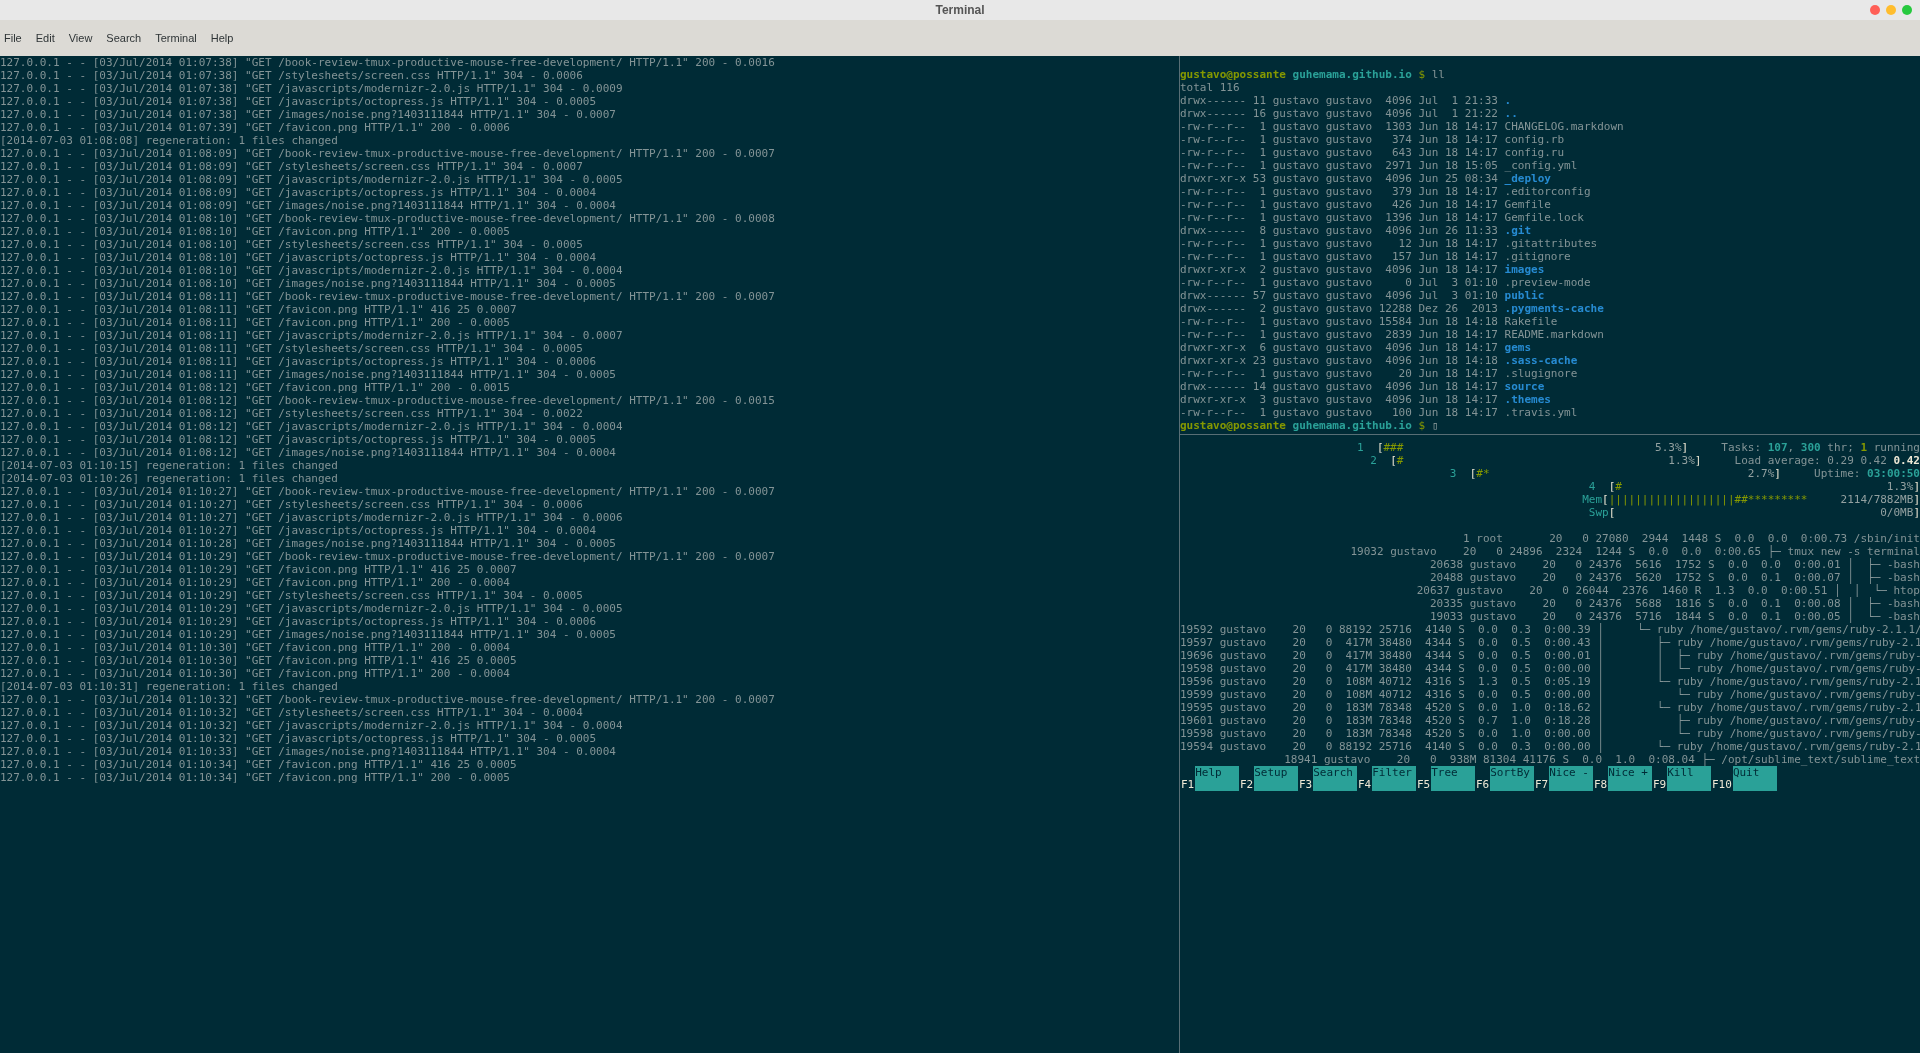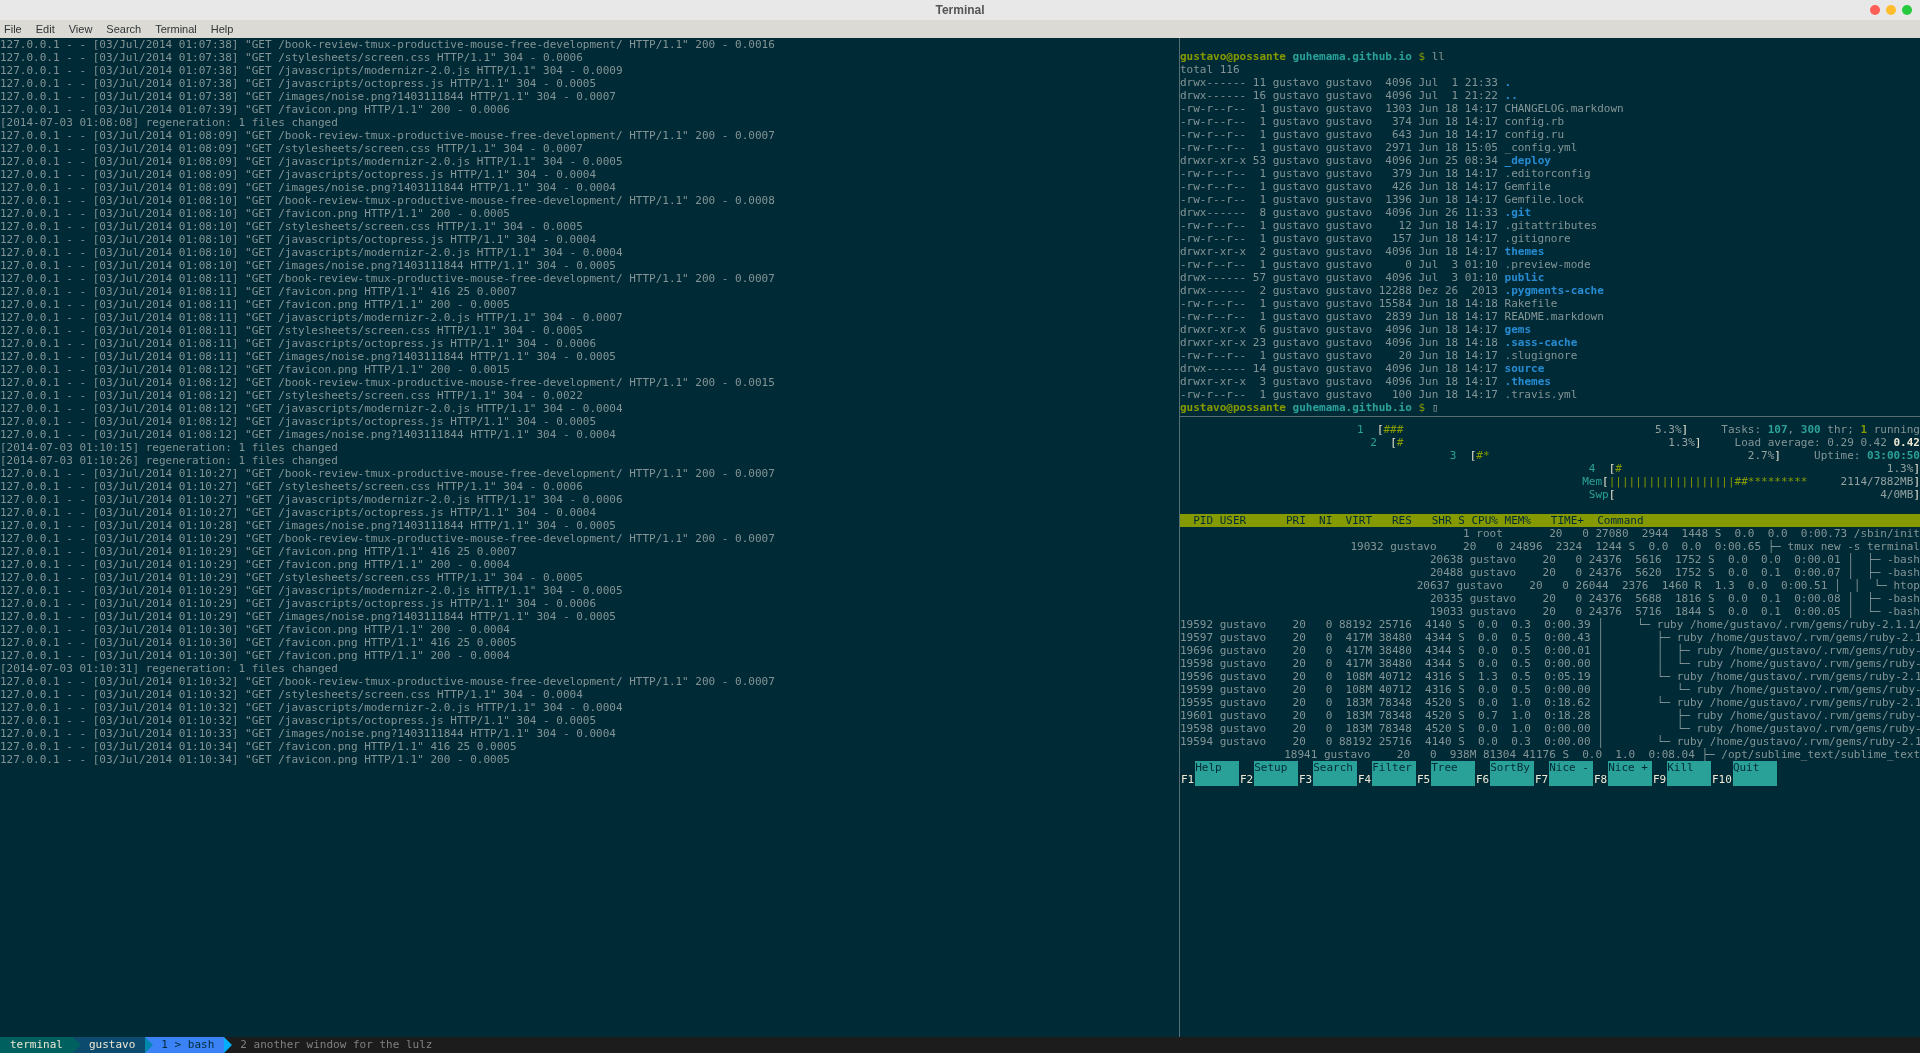"File" .menubar { height: 18px -> 36px }
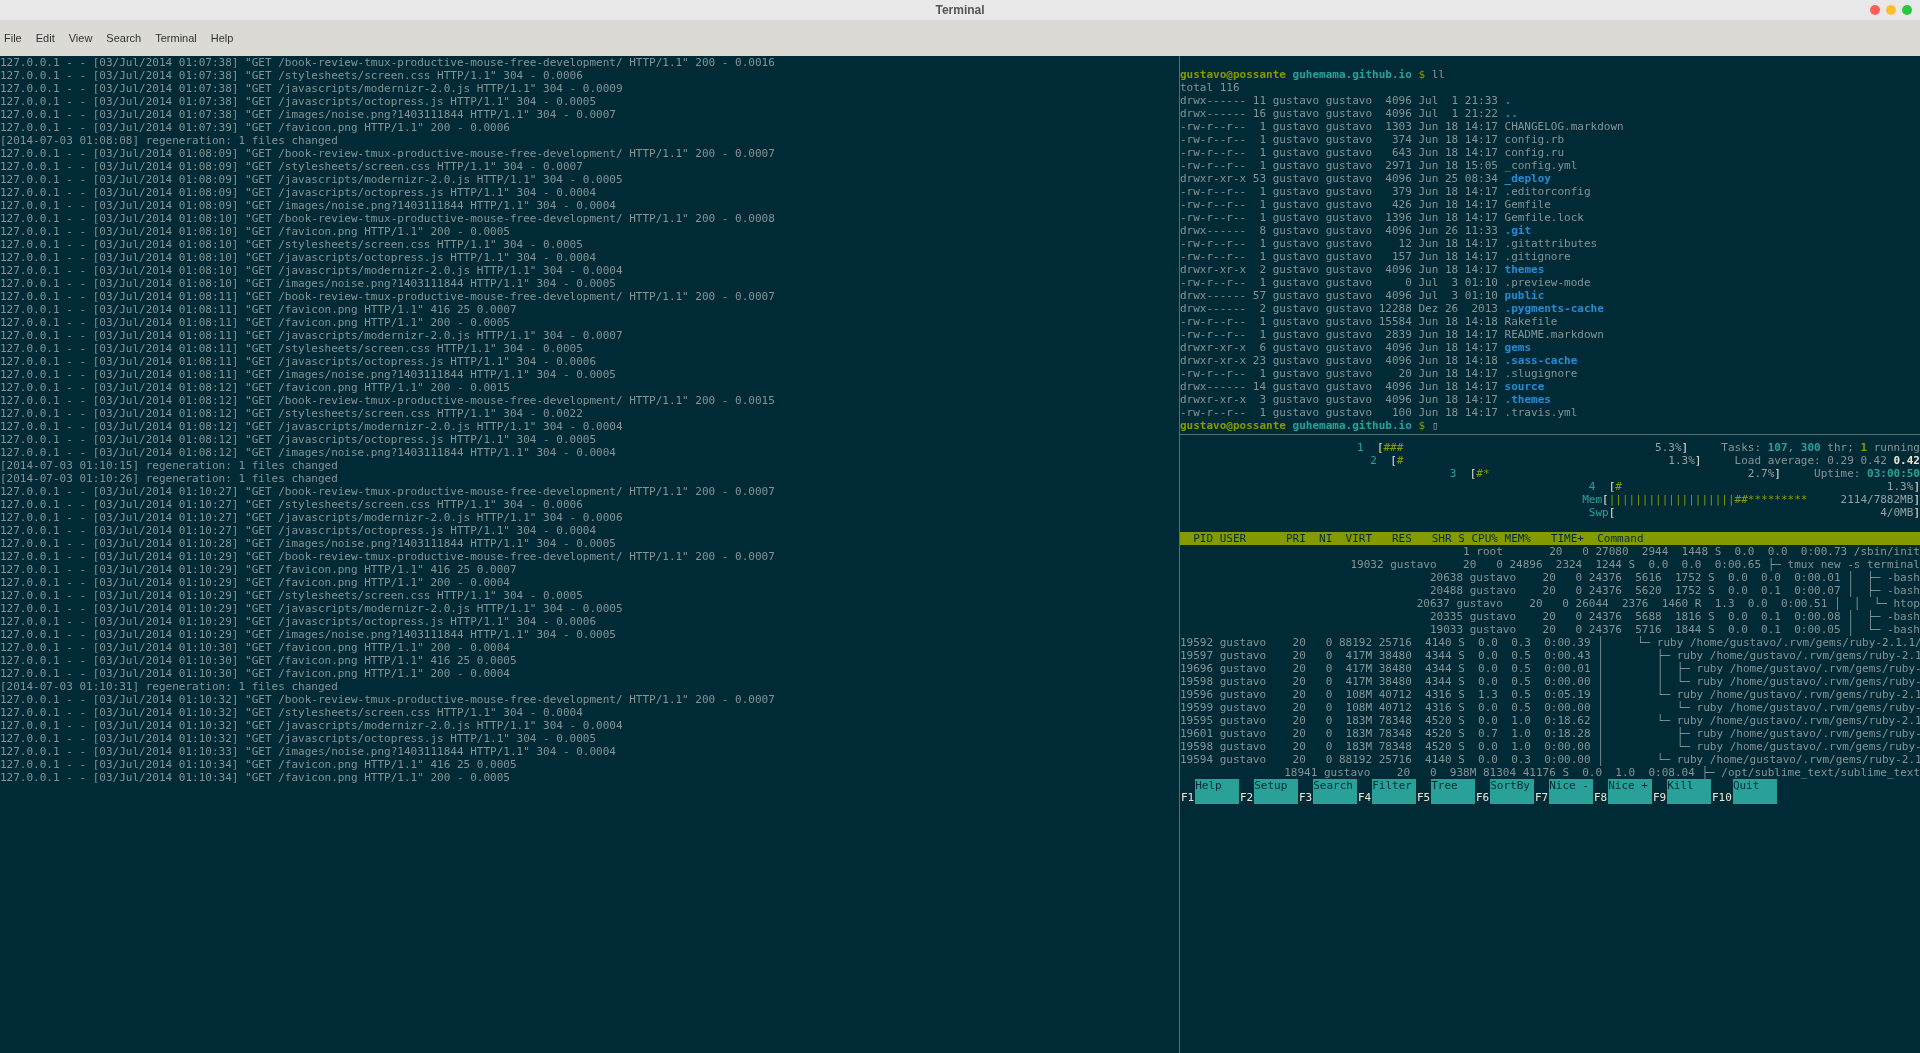"themes" span.c-blue { text: themes -> images }
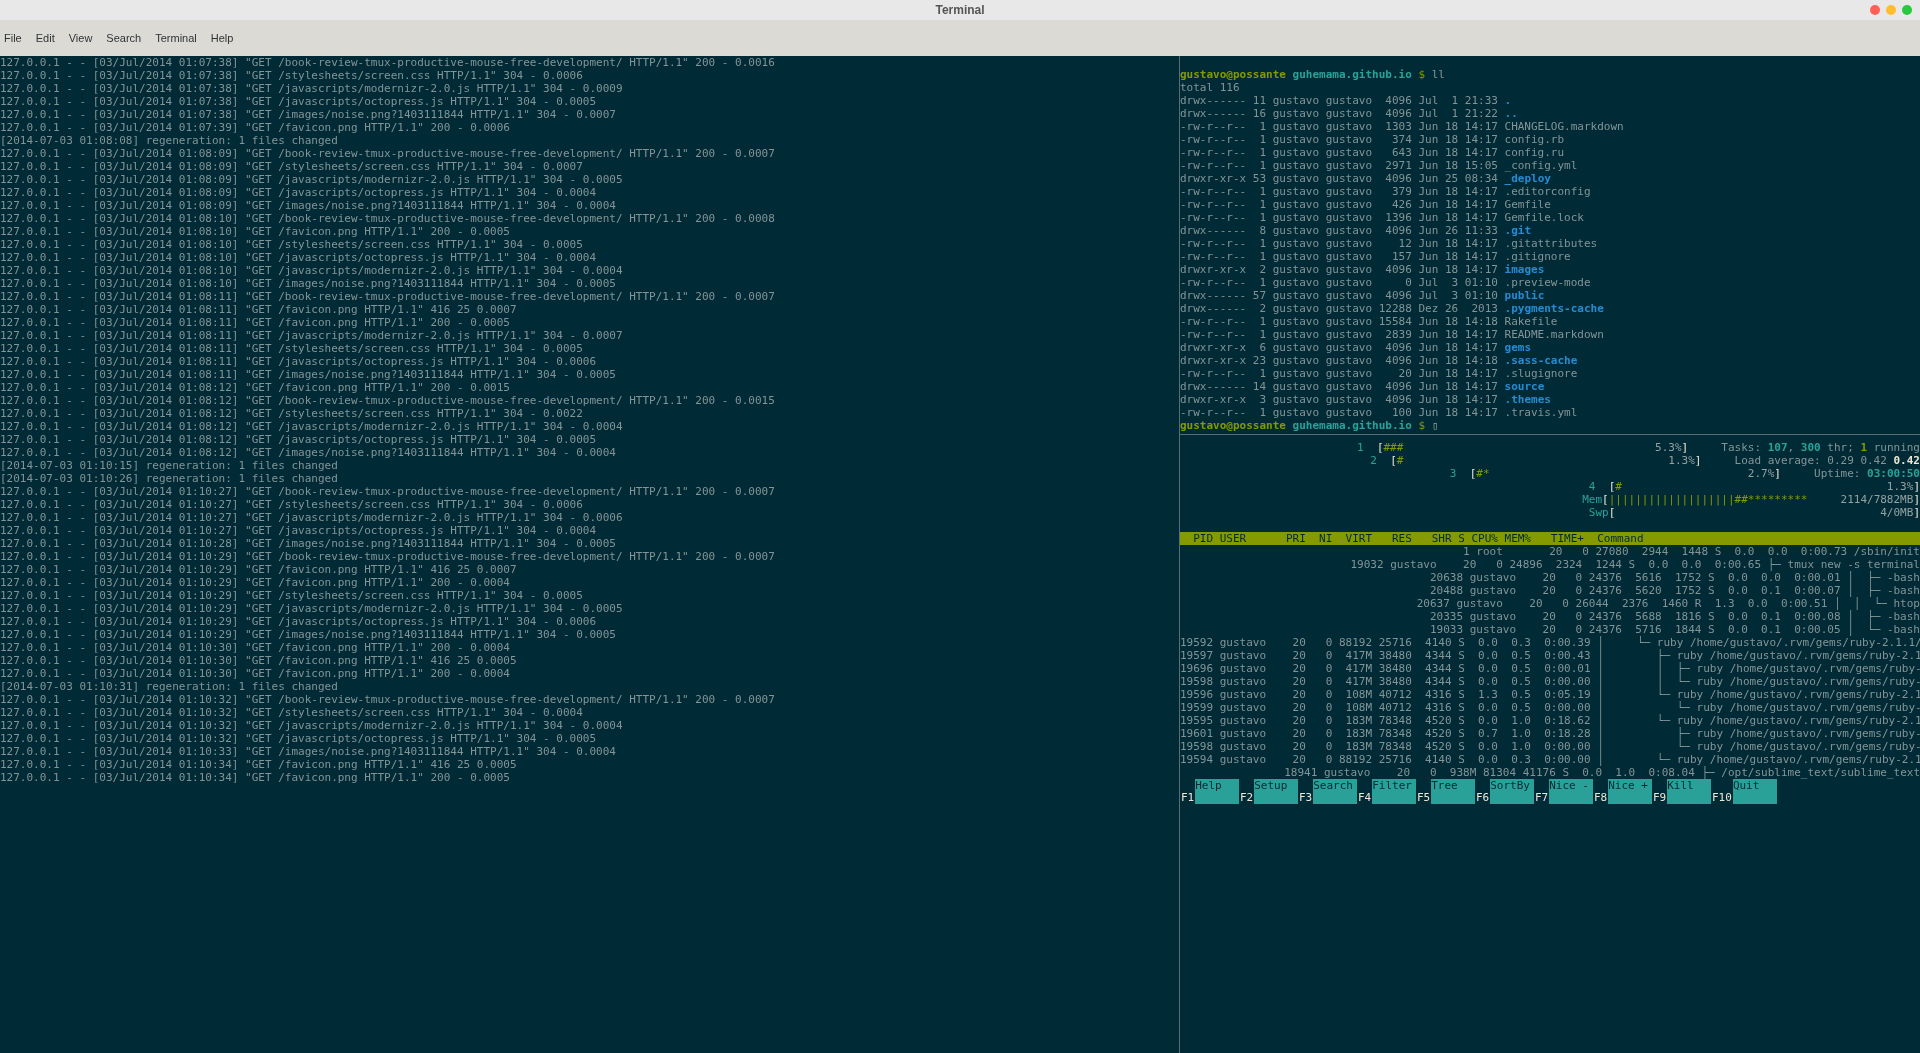"4/0MB" span.c-base1 { text: 4/0MB -> 0/0MB }
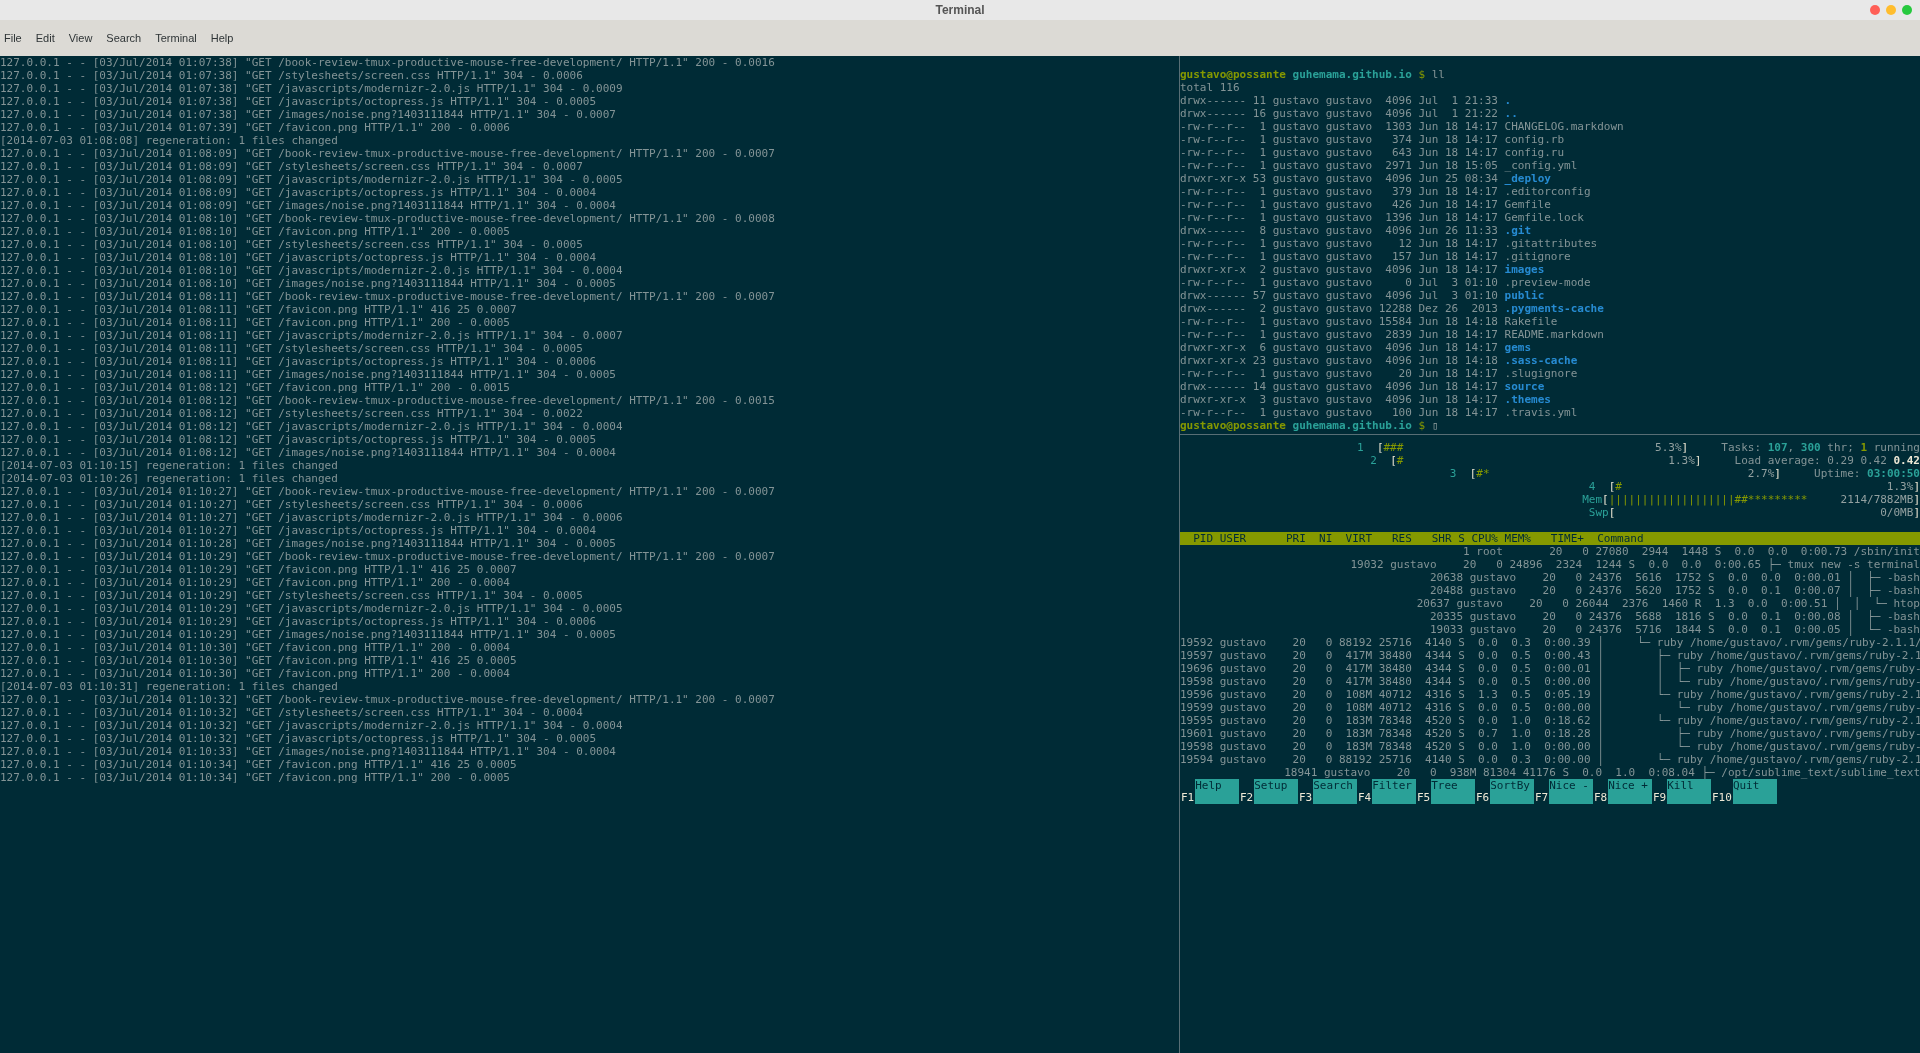"PID USER PRI NI VIRT" div.htop-cols { html: <div> PID USER PRI NI VIRT RES SHR S CPU% MEM% TIME+ Command </div> -> none }
